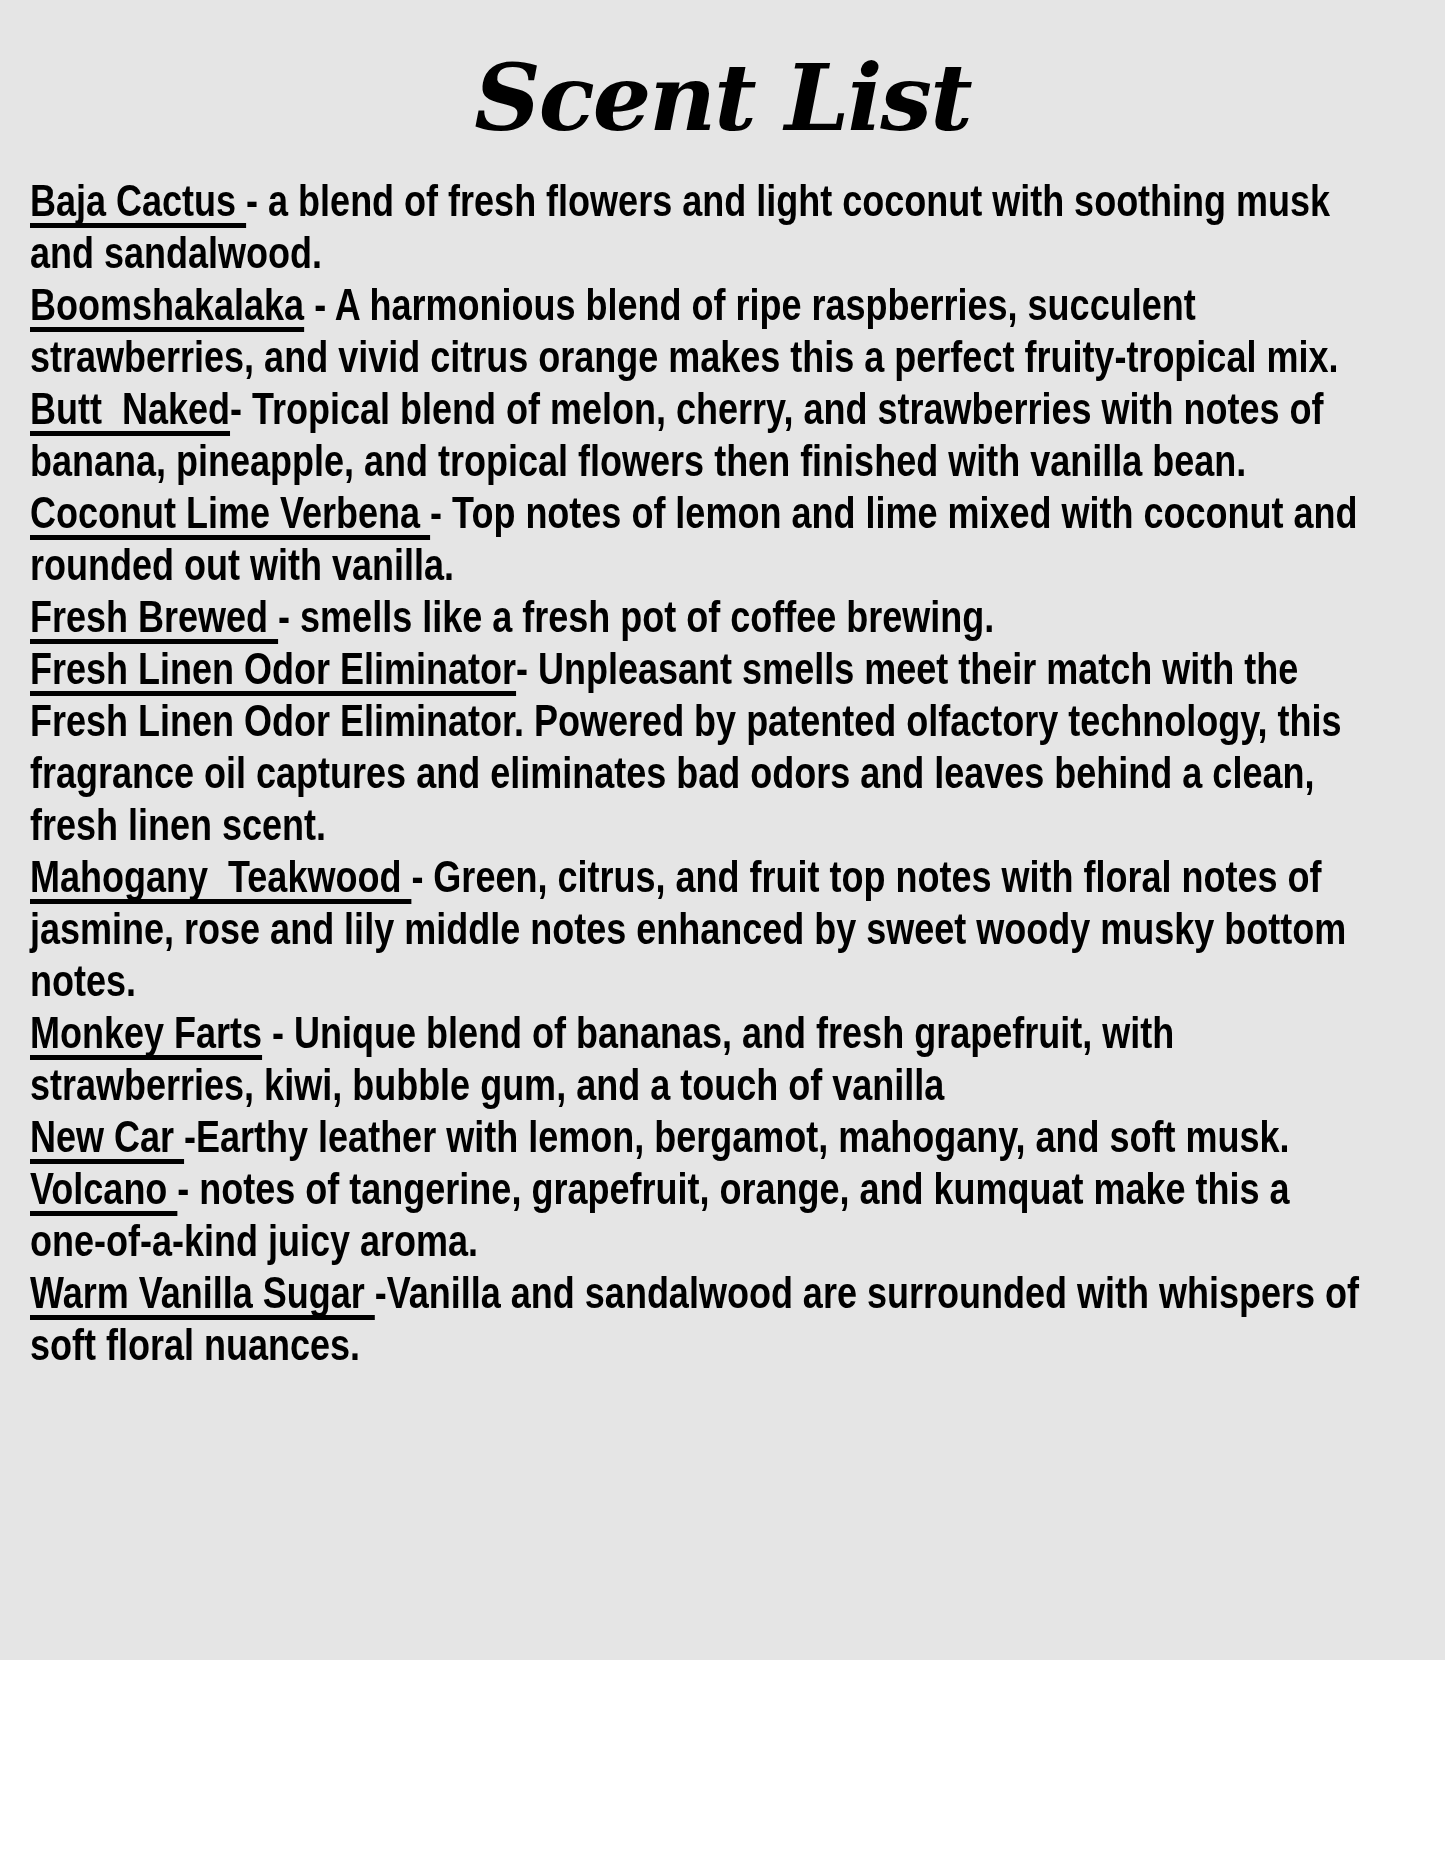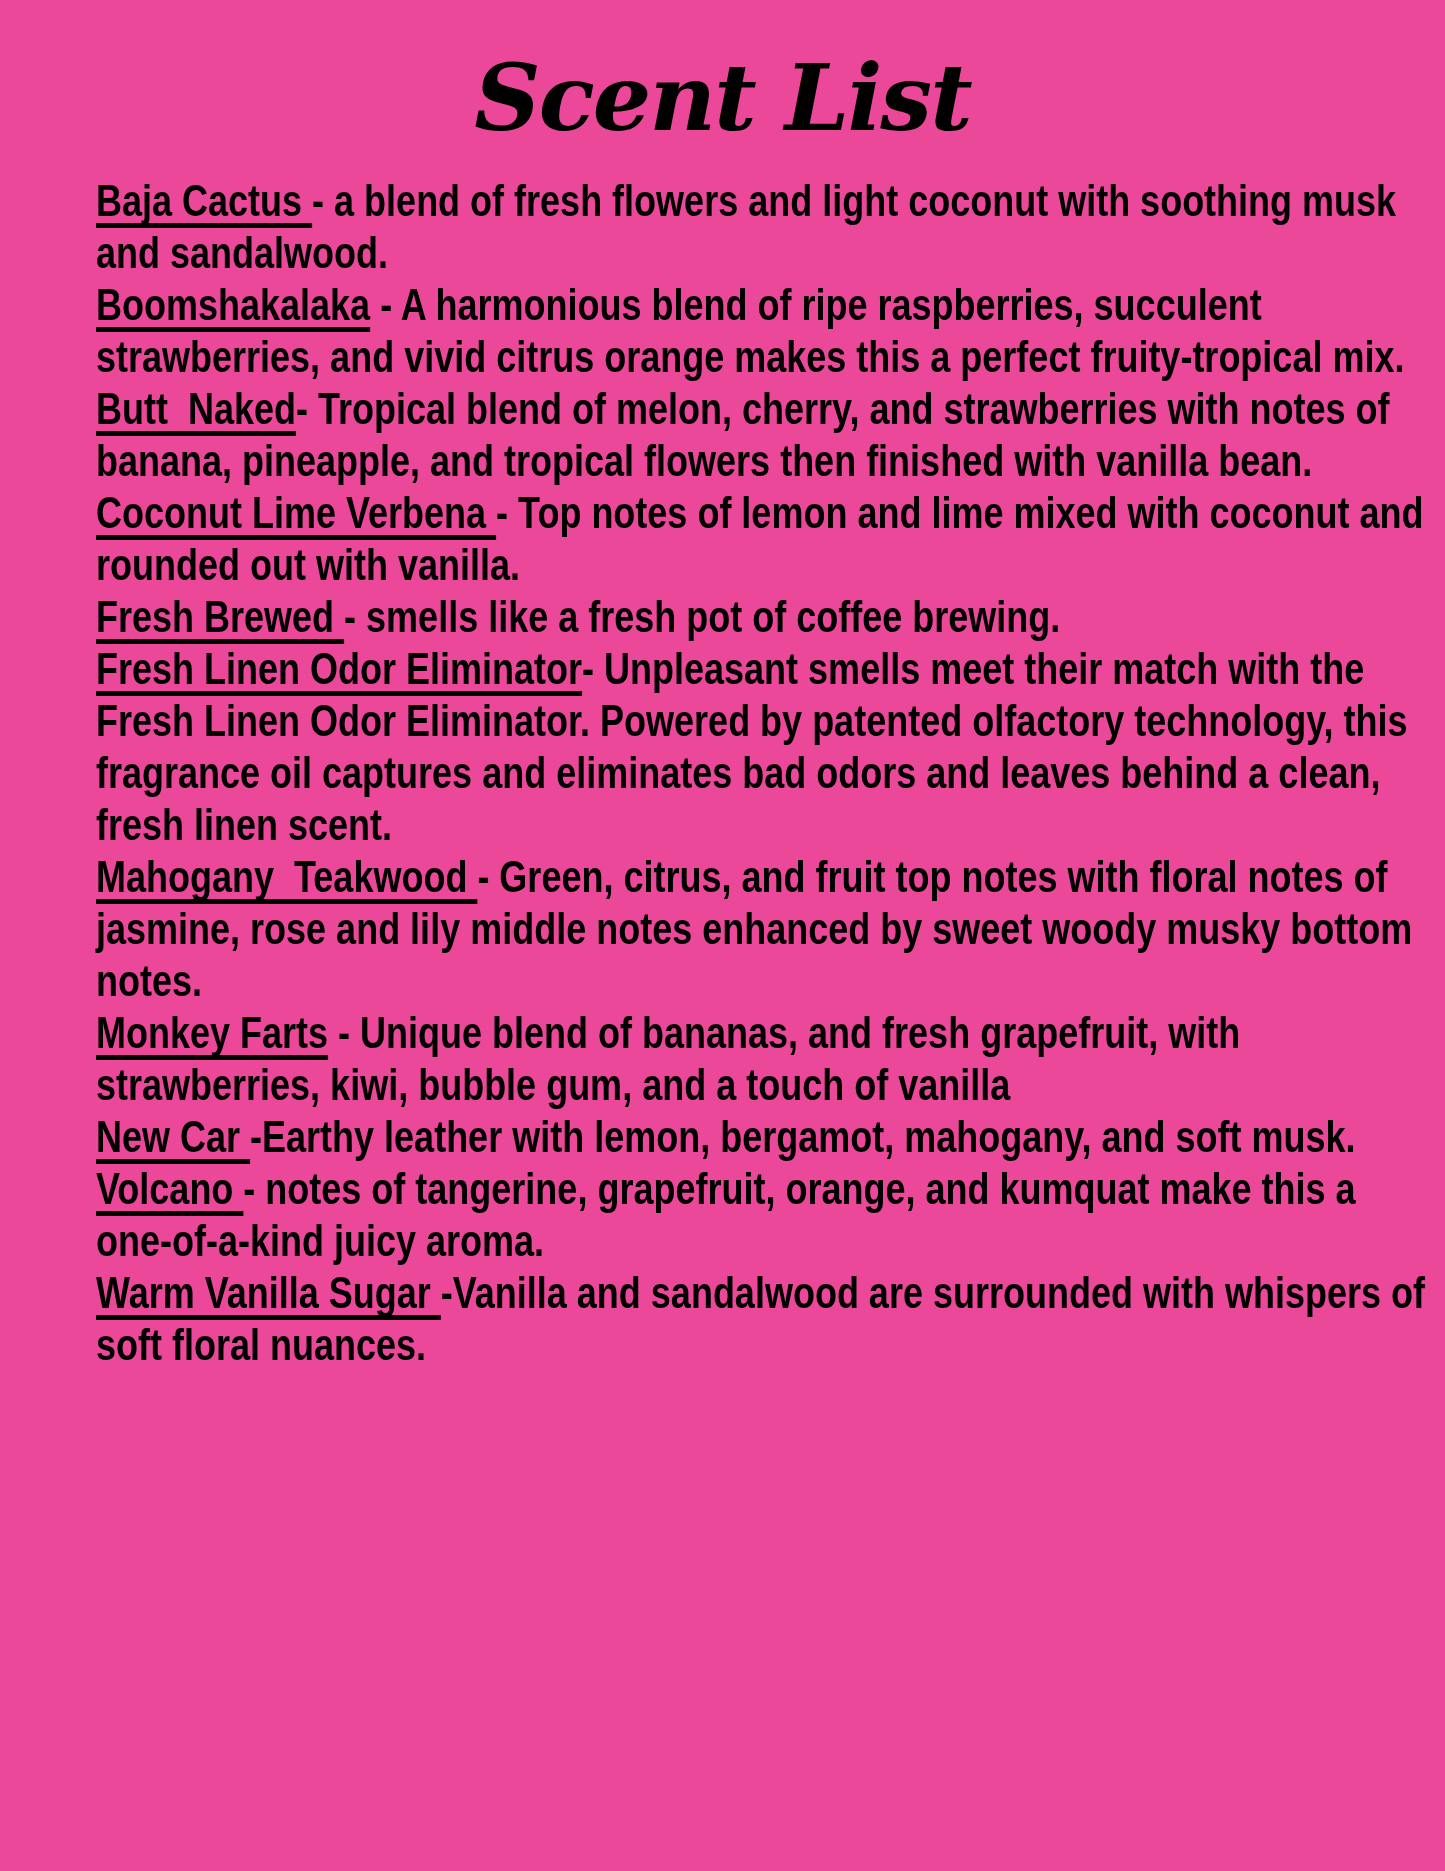"Scent List" .page { background: #ec4899 -> #e5e5e5; height: 1871px -> 1660px }
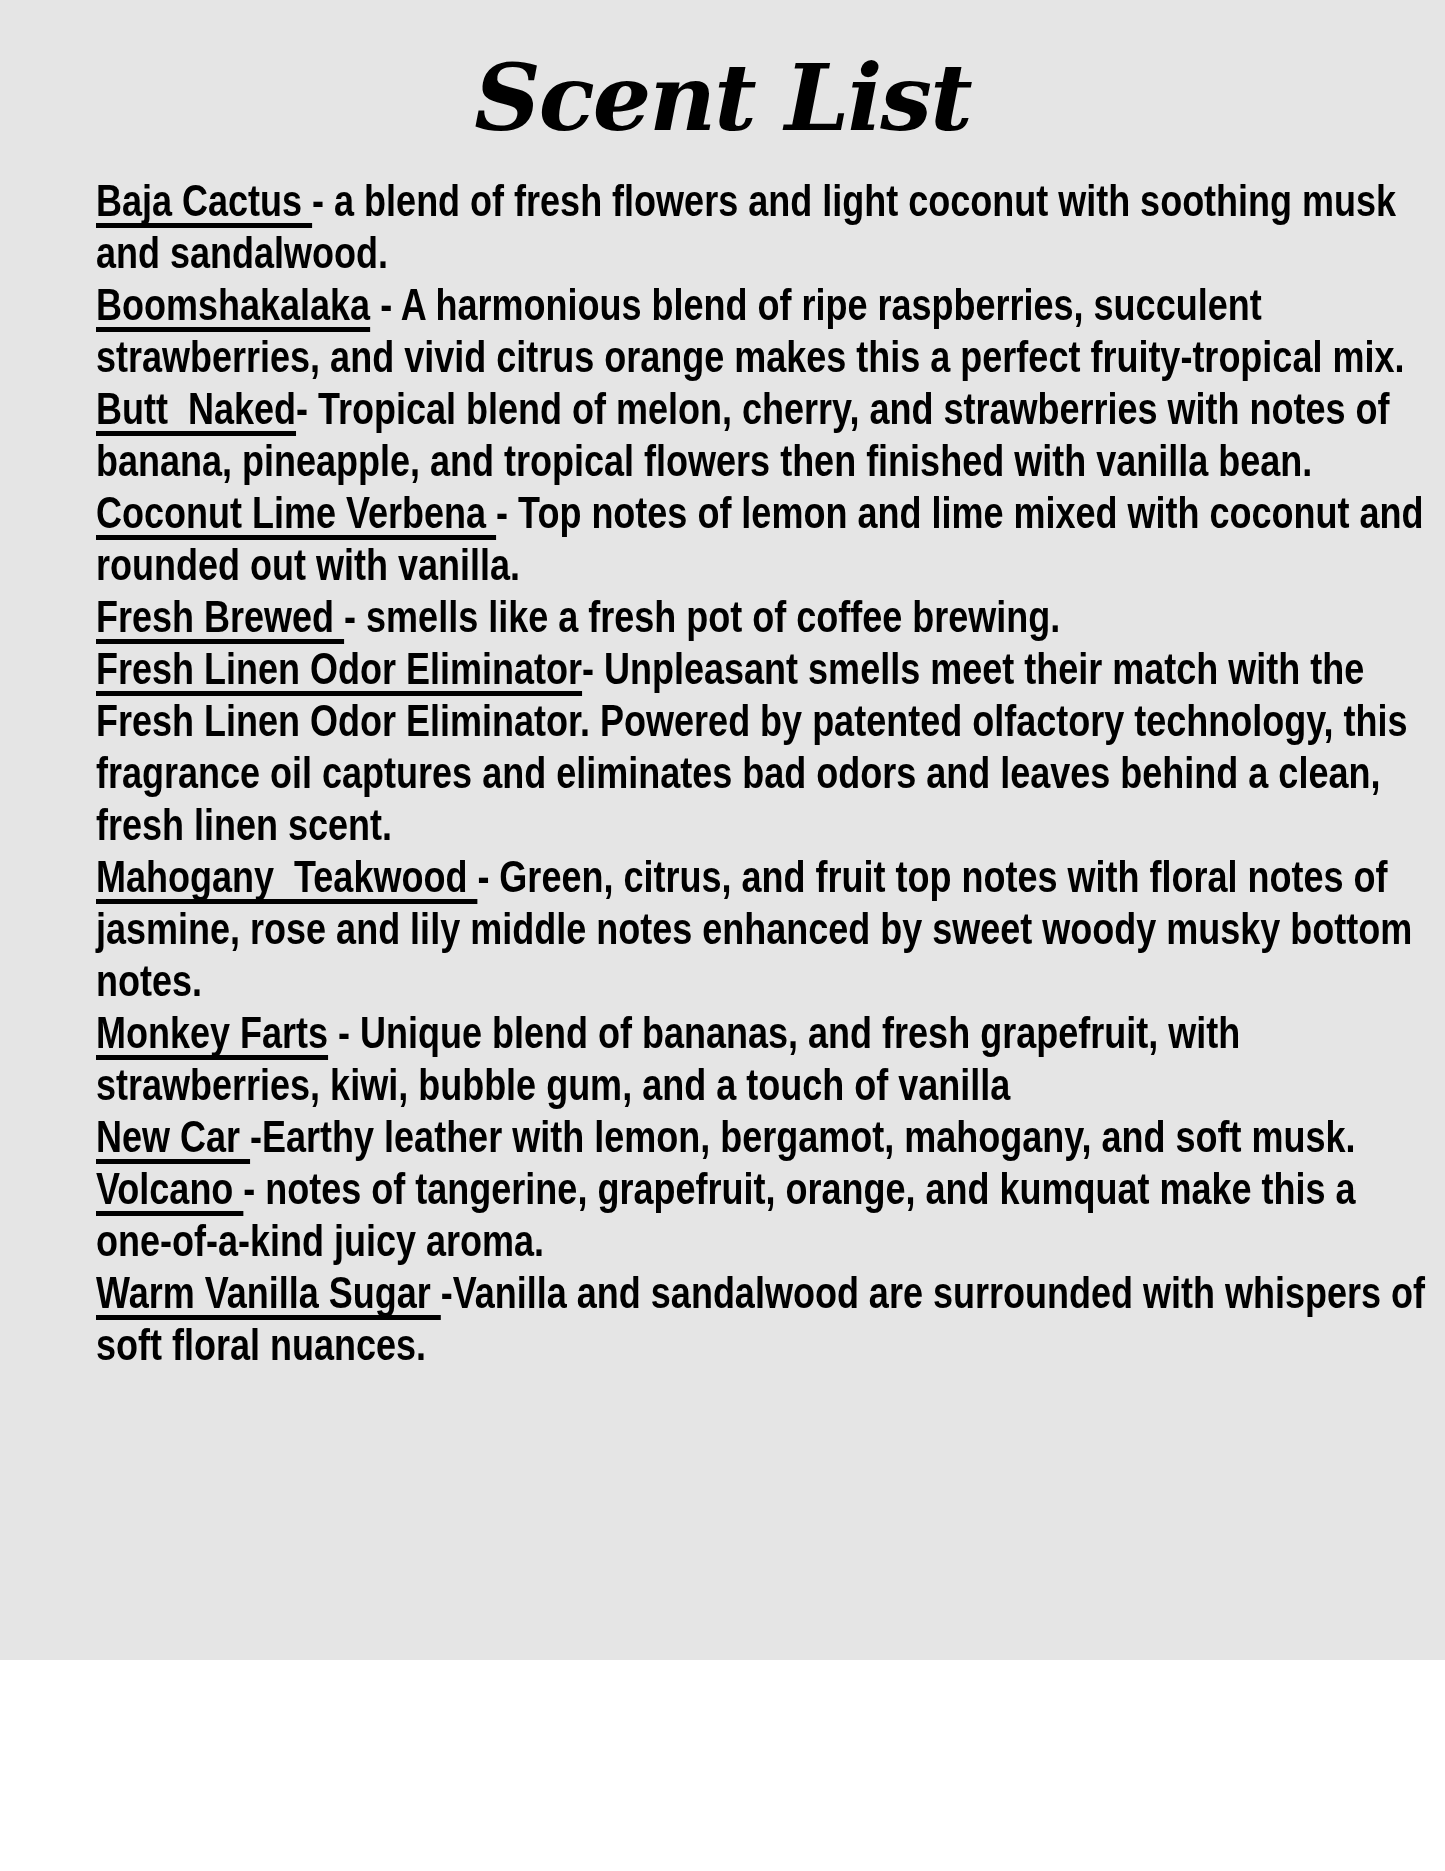"Baja Cactus - a blend" .scent-list { margin-left: 96px -> 30px }
